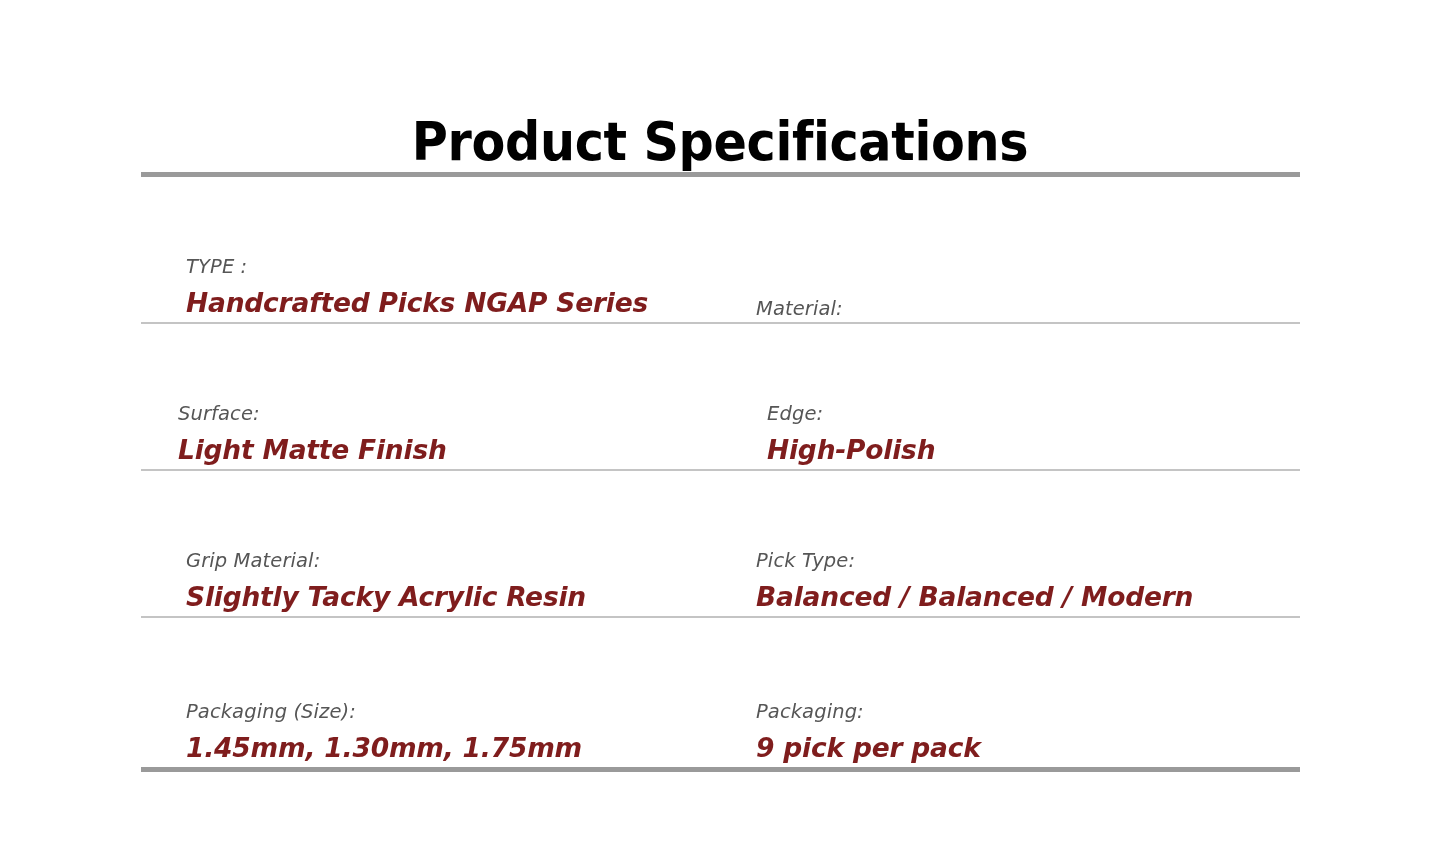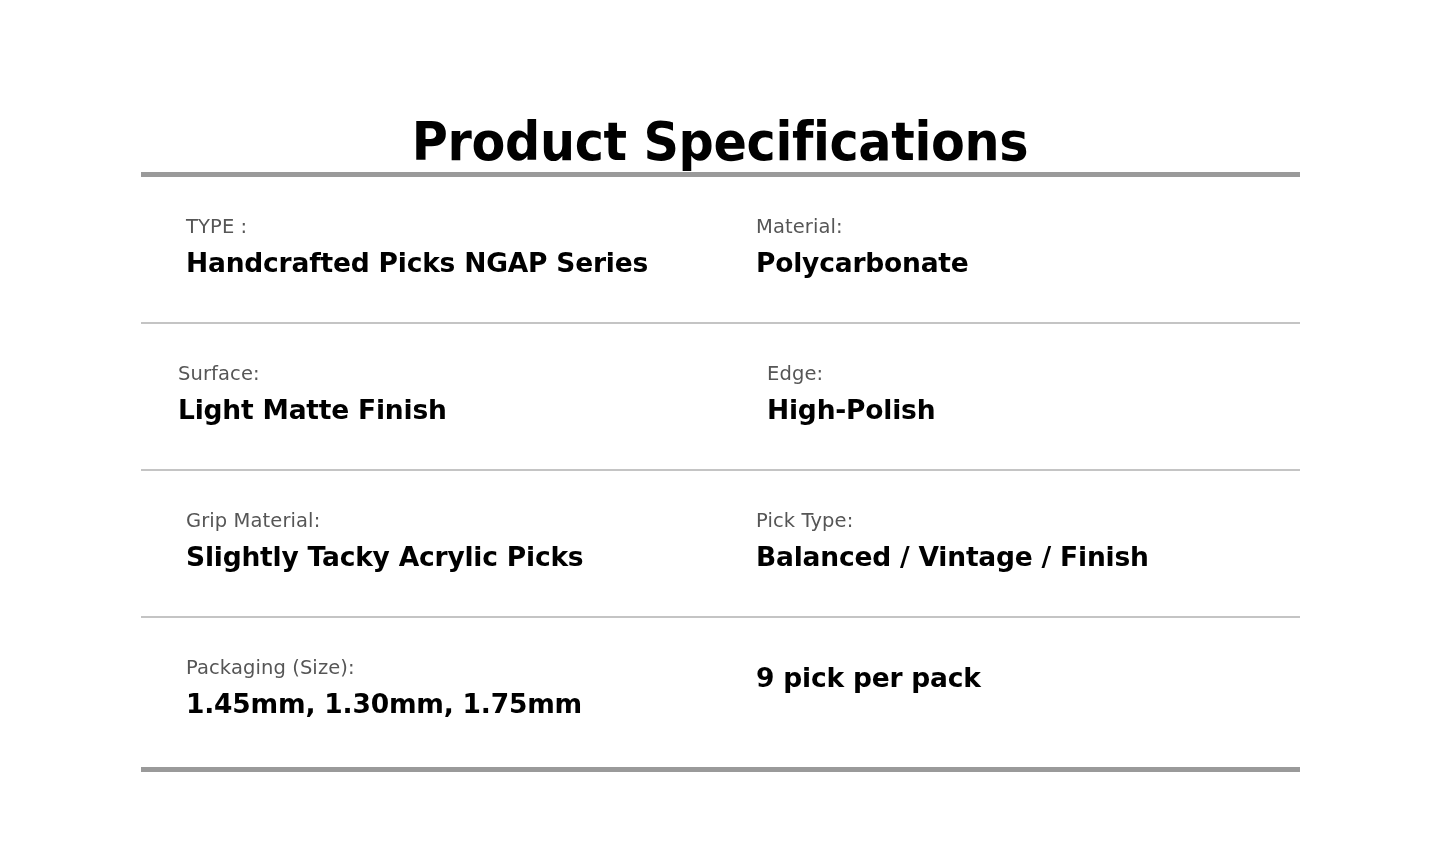"TYPE :" .spec-row { align-items: flex-start -> flex-end; font-style: none -> italic }
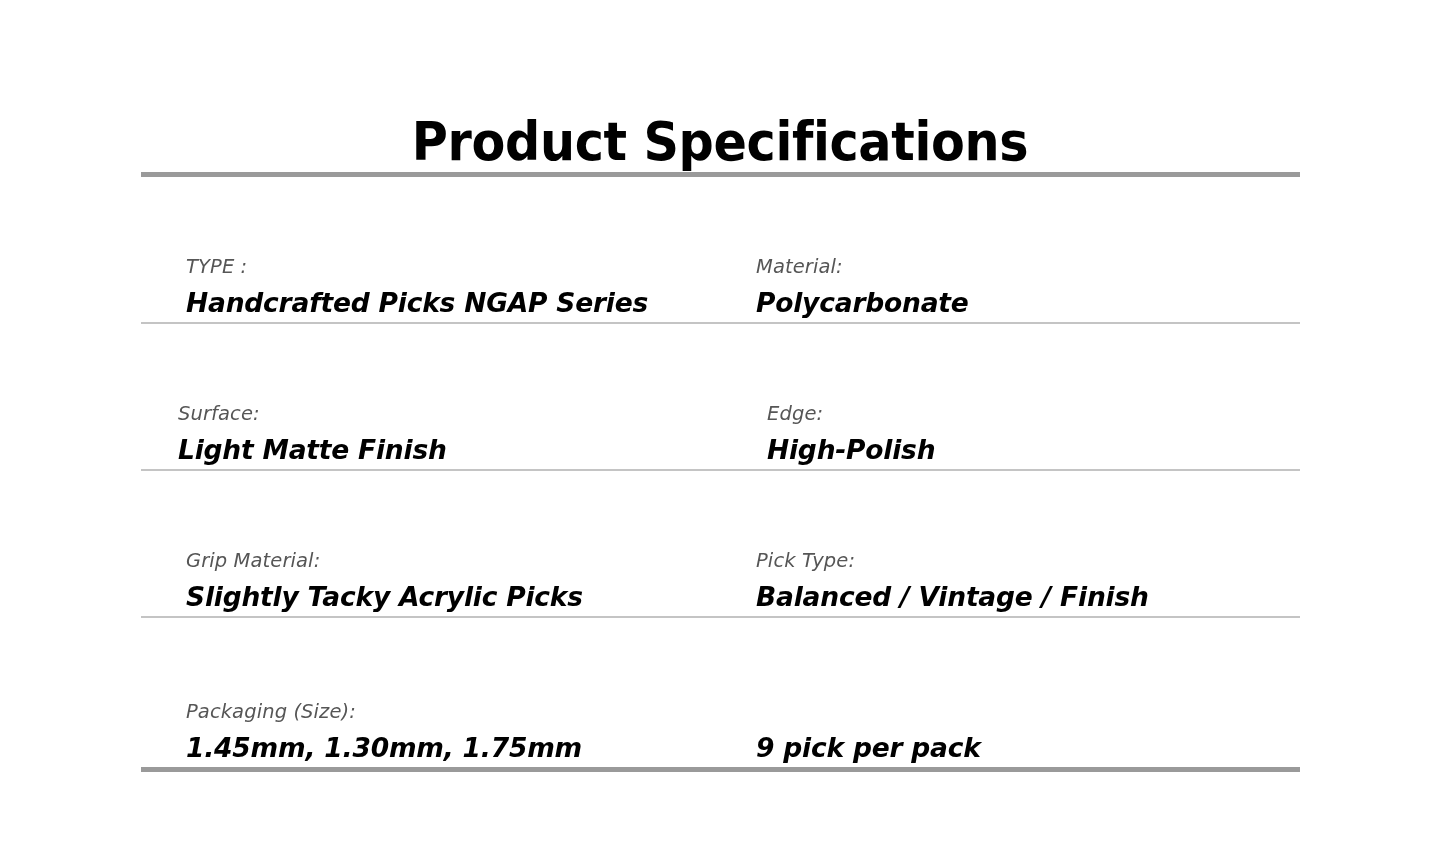"Handcrafted Picks NGAP Series" .spec-value { color: #000000 -> #7f1d1d }
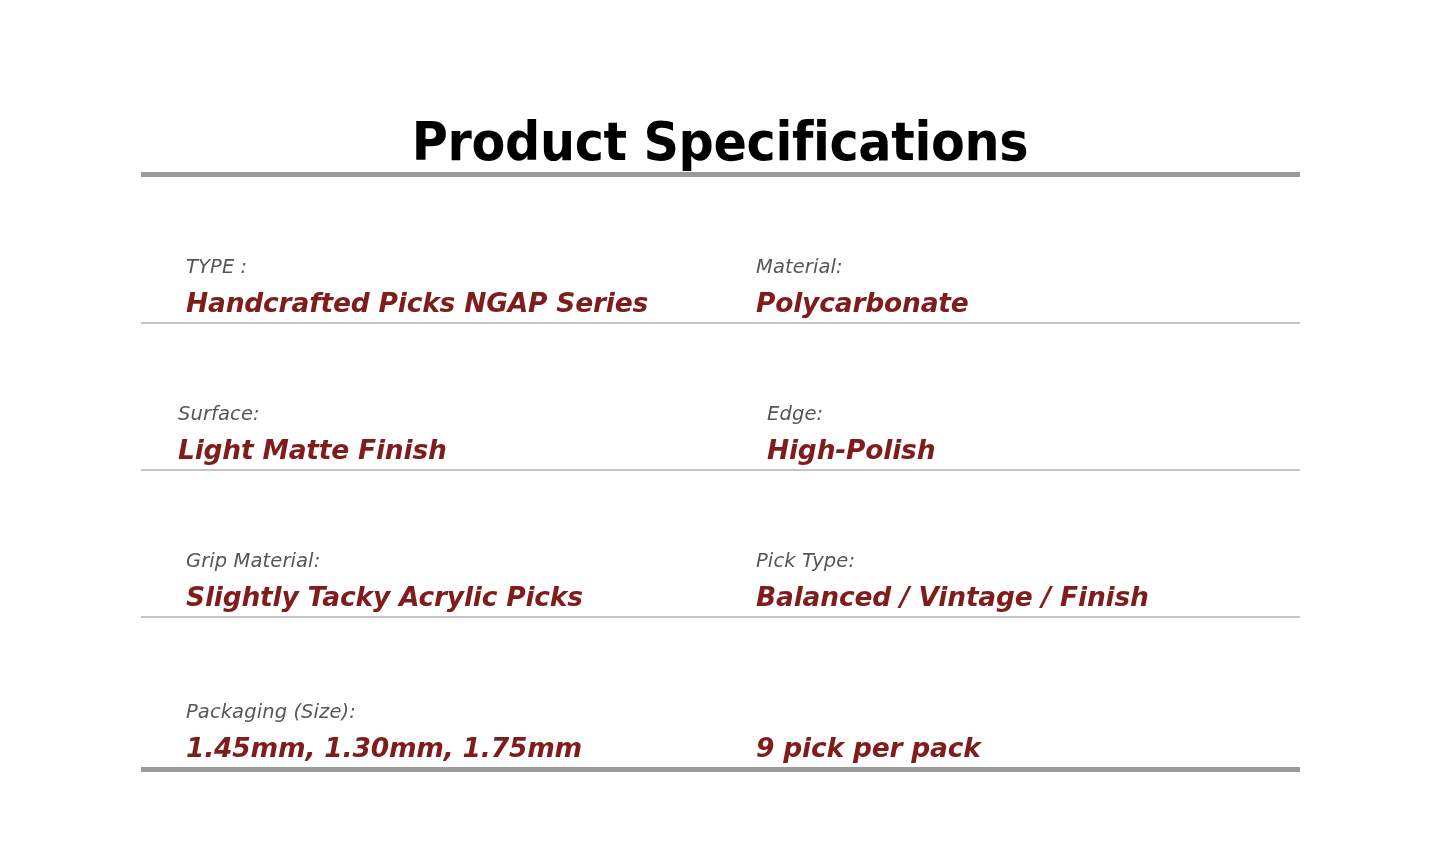"Polycarbonate" div.spec-value { html: <div>Polycarbonate</div> -> none }
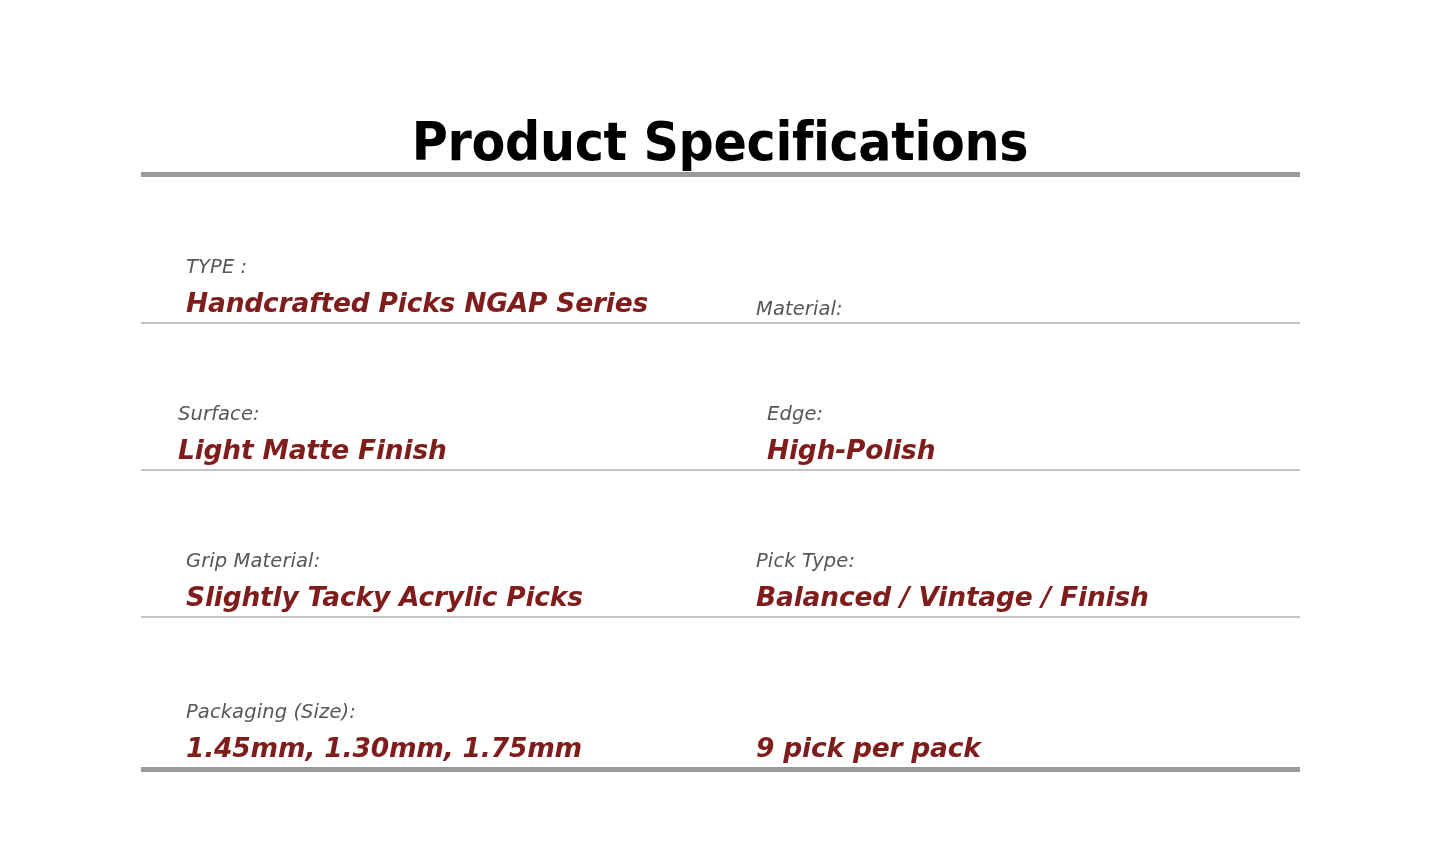"Slightly Tacky Acrylic Picks" div.spec-value { text: Picks -> Resin }
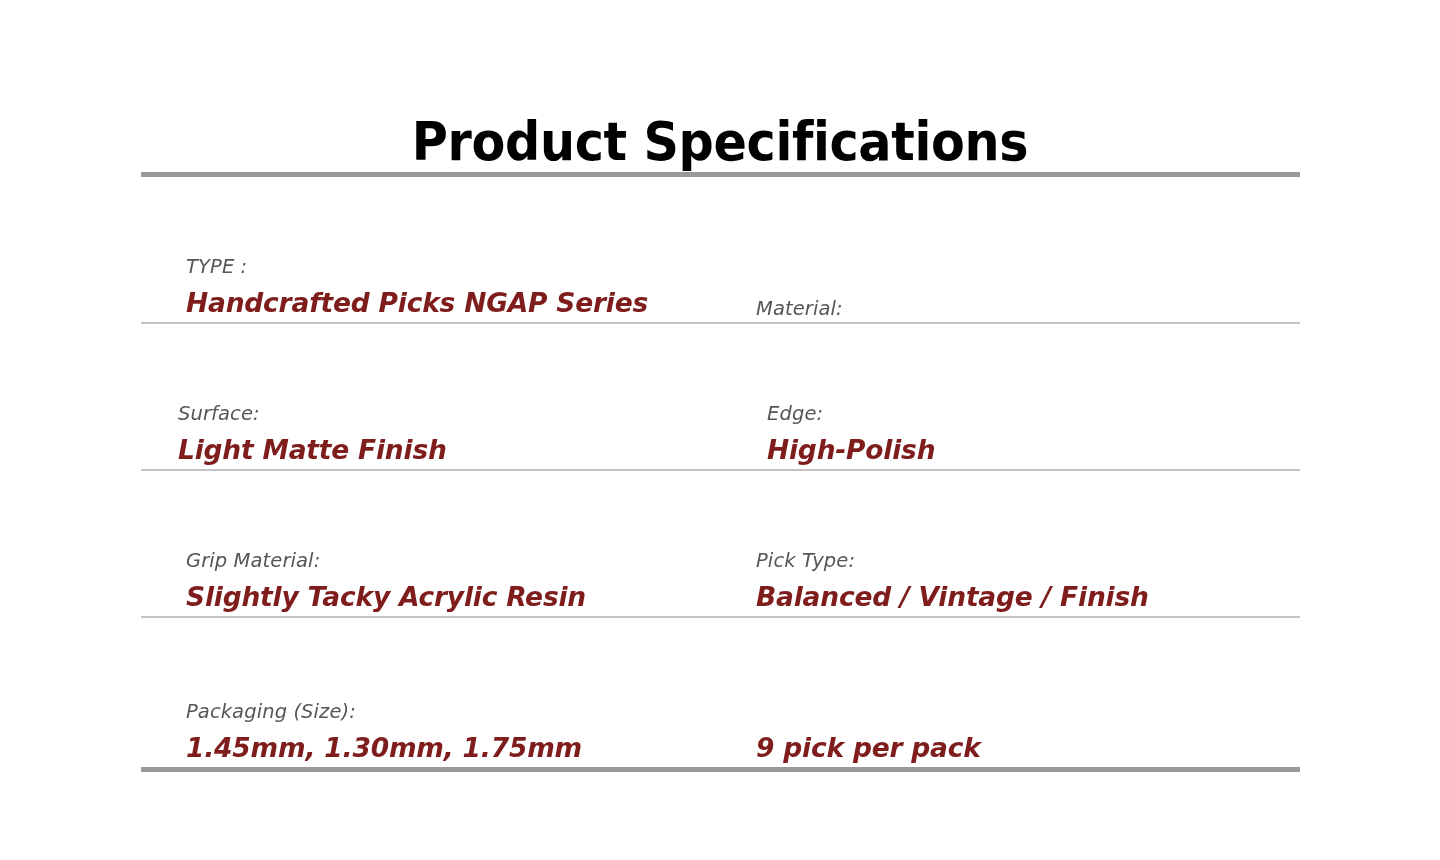"Balanced / Vintage / Finish" div.spec-value { text: Vintage / Finish -> Balanced / Modern }
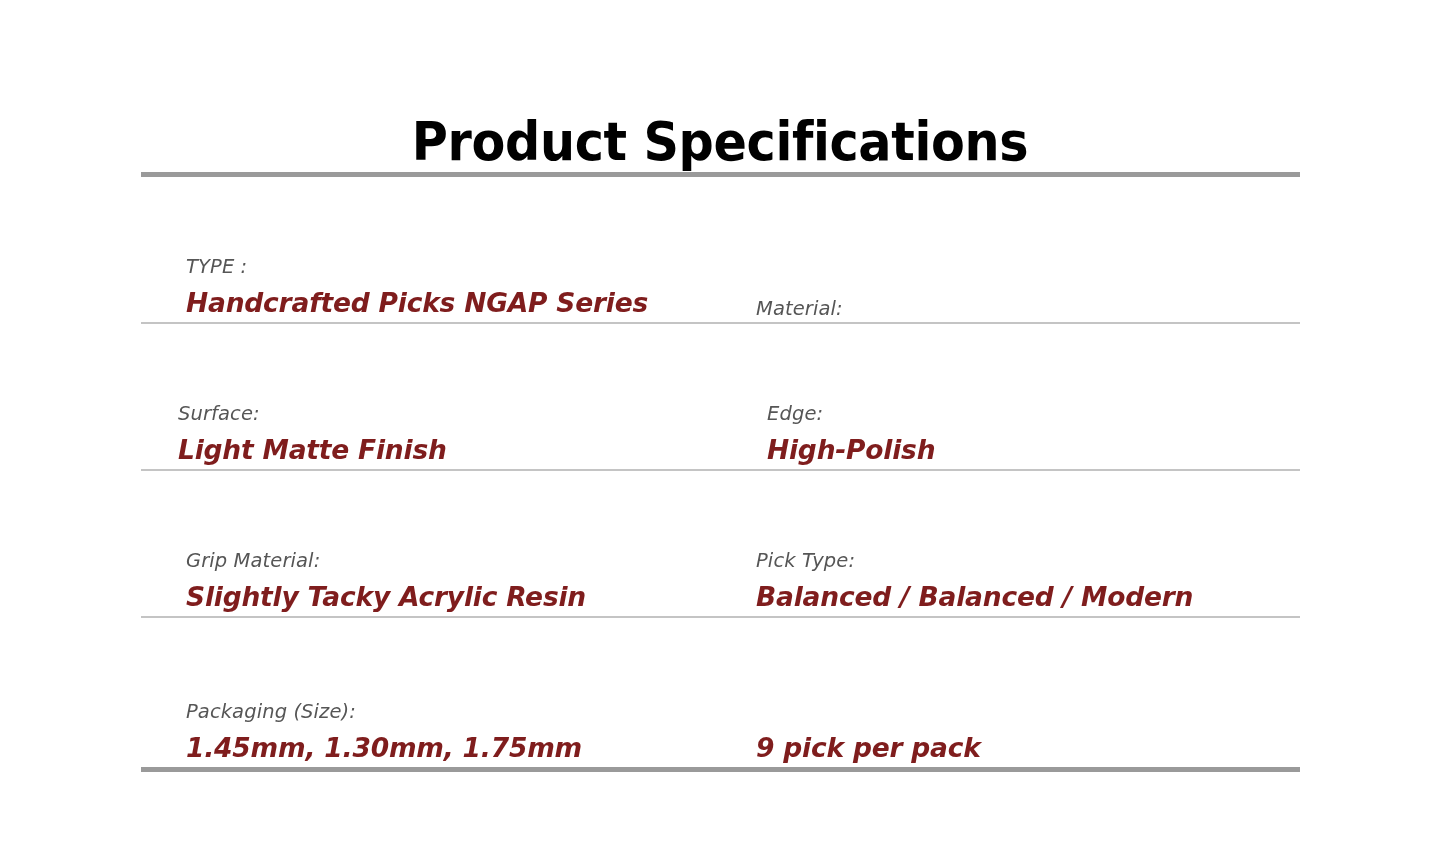"Packaging:" div.spec-label { html: none -> <div>Packaging:</div> }
